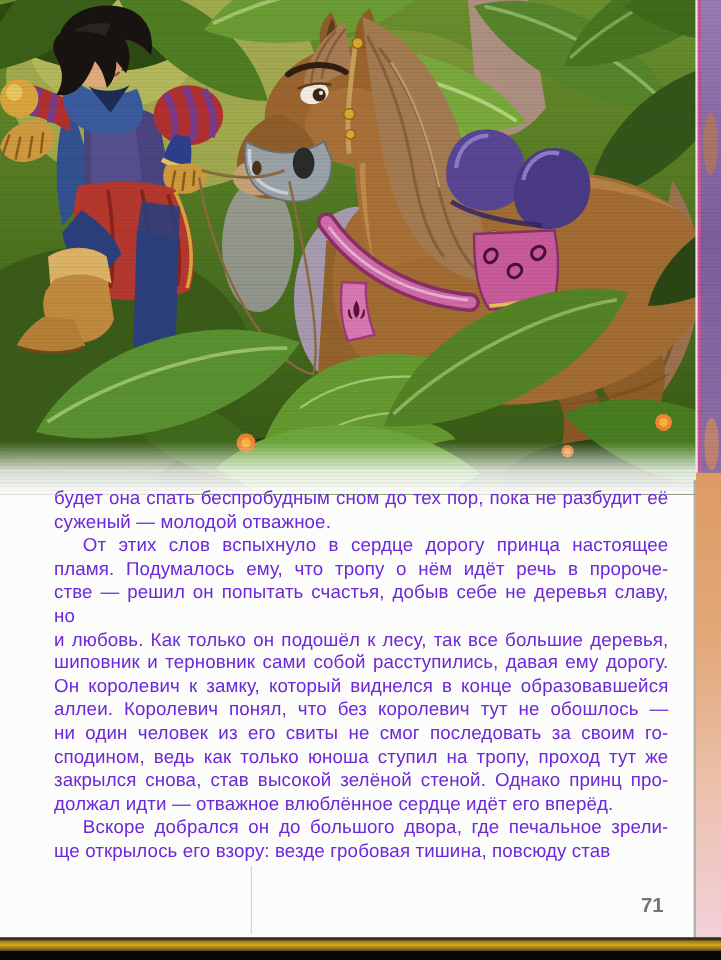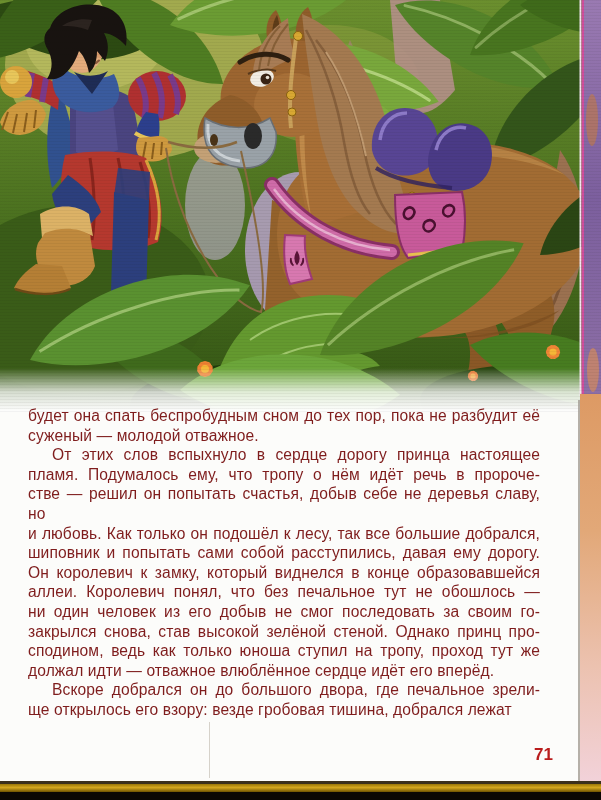"будет она спать беспробудным сном" .story { color: #7f1d1d -> #6d28d9; left: 28px -> 45px }
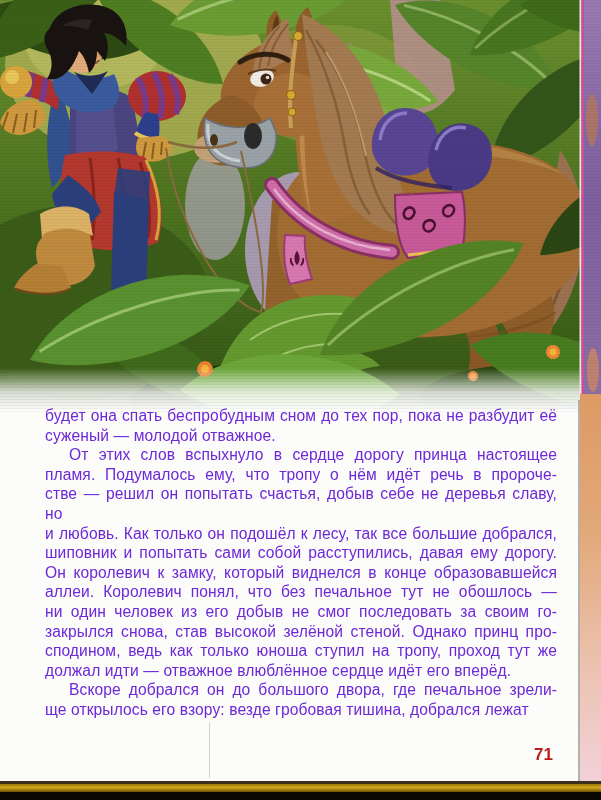"и любовь. Как только он" div.tline { text: добрался -> деревья }
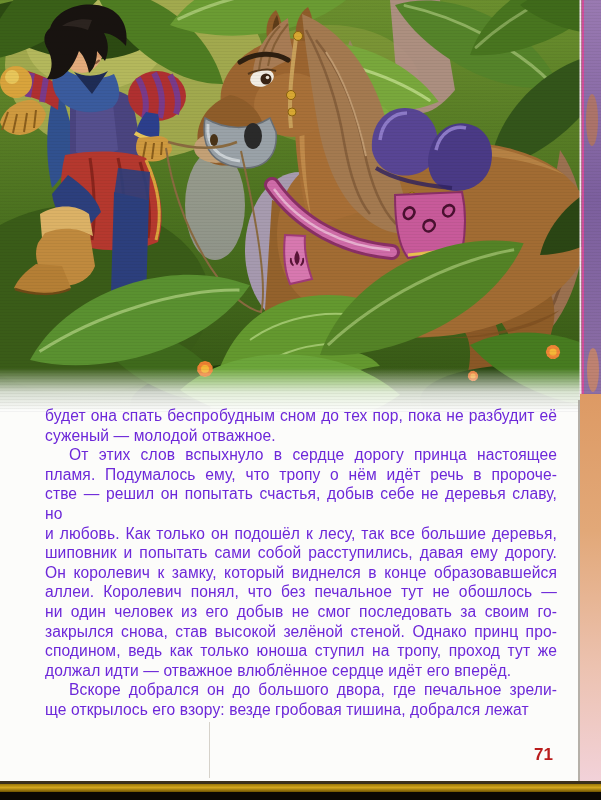"шиповник и попытать сами собой" div.tline { text: попытать -> терновник }
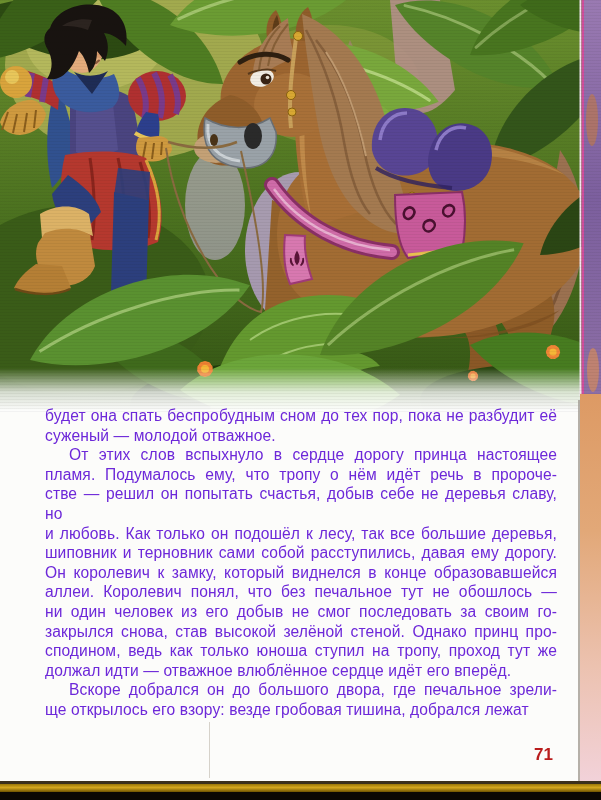"аллеи. Королевич понял, что без" div.tline { text: печальное -> королевич }
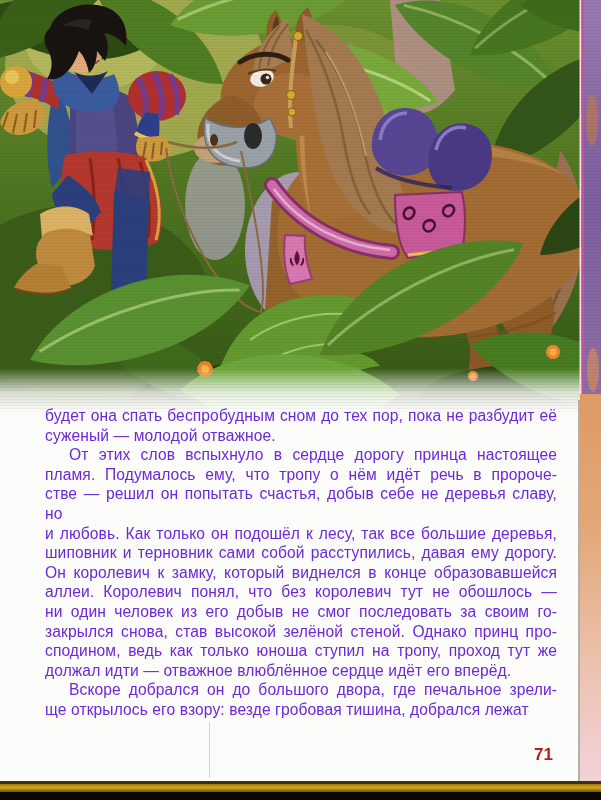"ни один человек из его" div.tline { text: добыв -> свиты }
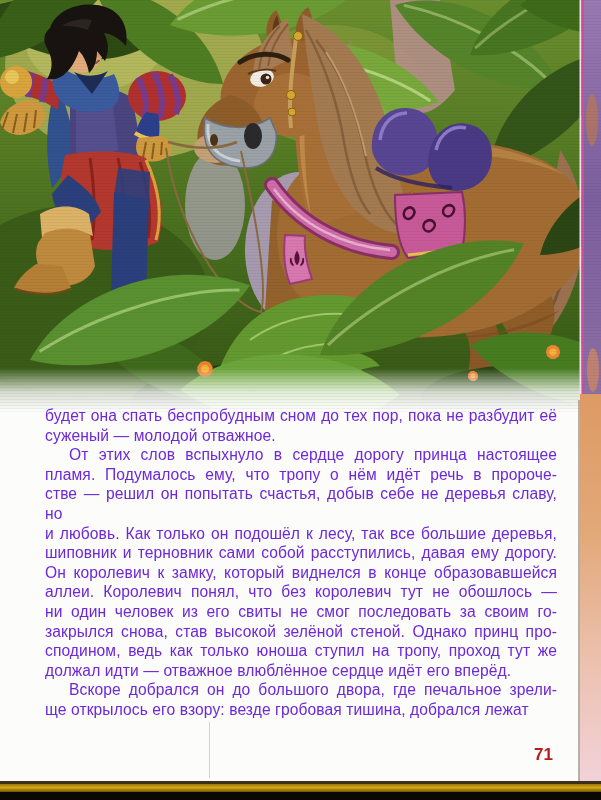"закрылся снова, став высокой зелёной" div.tline { order: before "сподином, ведь как только юноша" -> after "сподином, ведь как только юноша" }
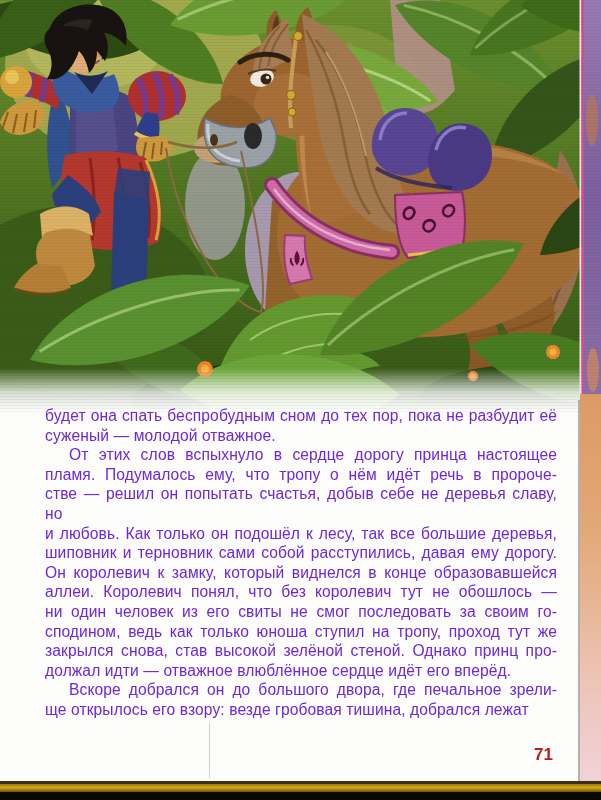"ще открылось его взору: везде" div.tline { text: добрался лежат -> повсюду став }
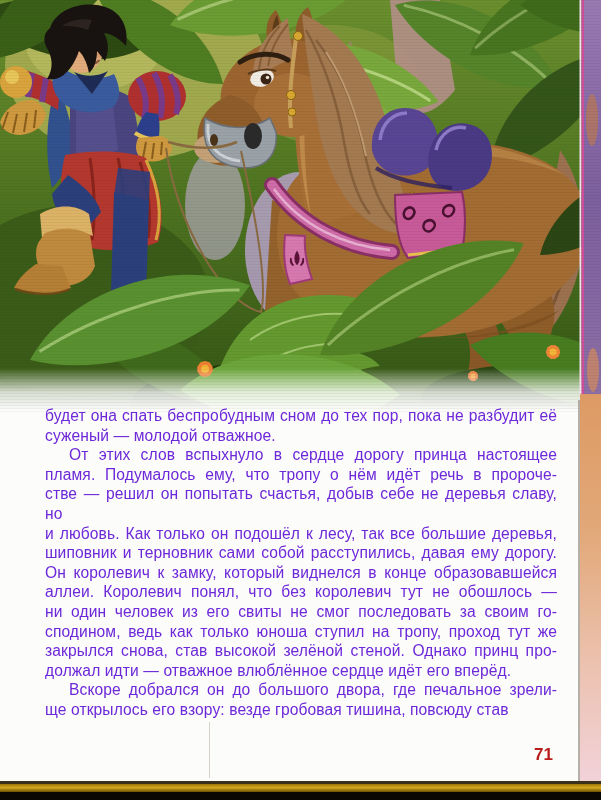"71" .pagenum { color: #b91c1c -> #737373 }
